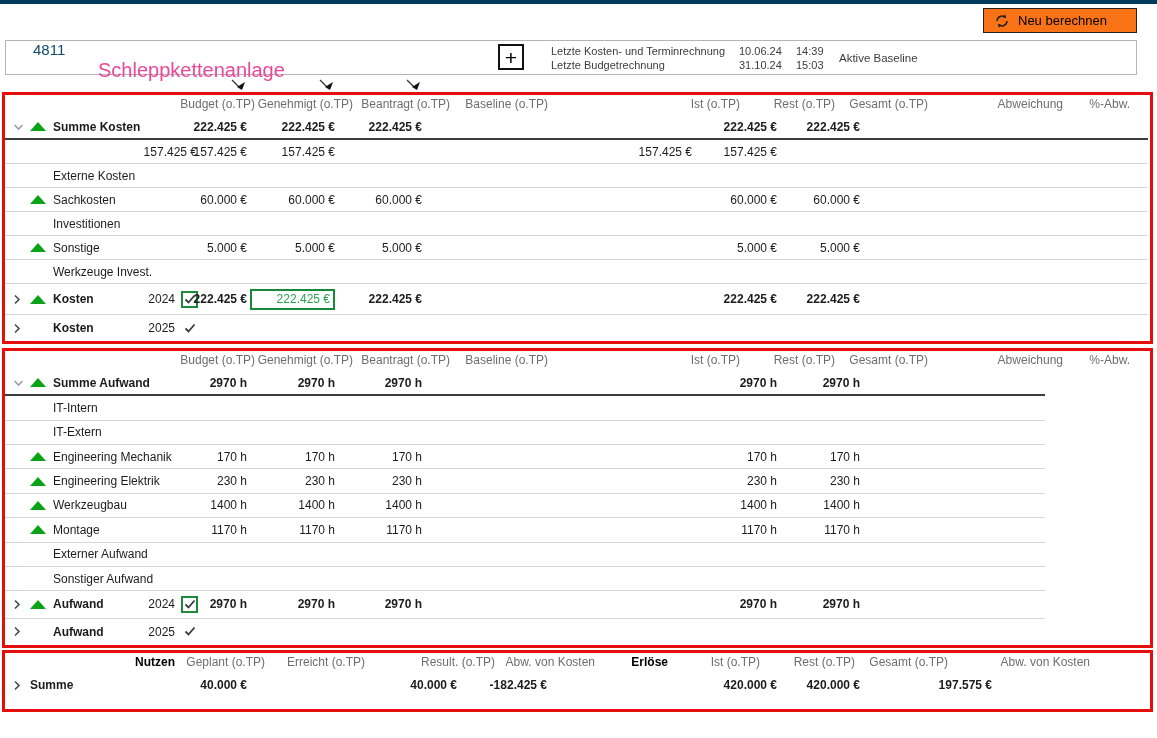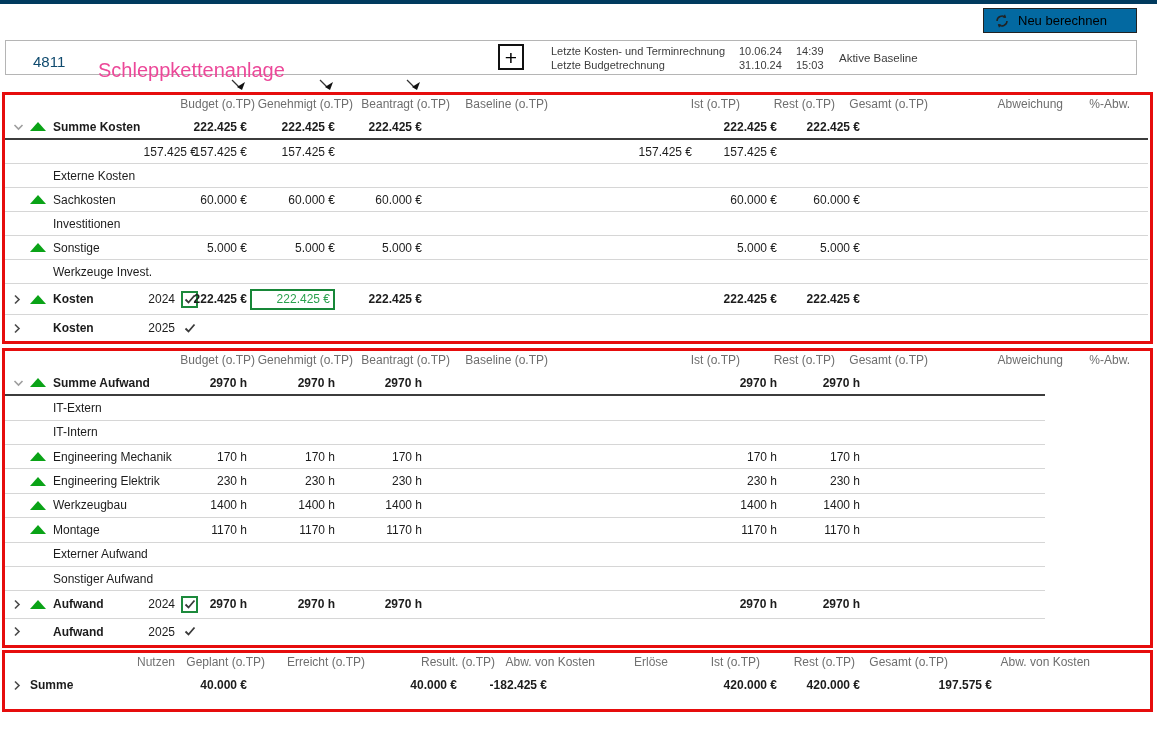"Neu berechnen" .recalc { background: #0369a1 -> #f97316 }
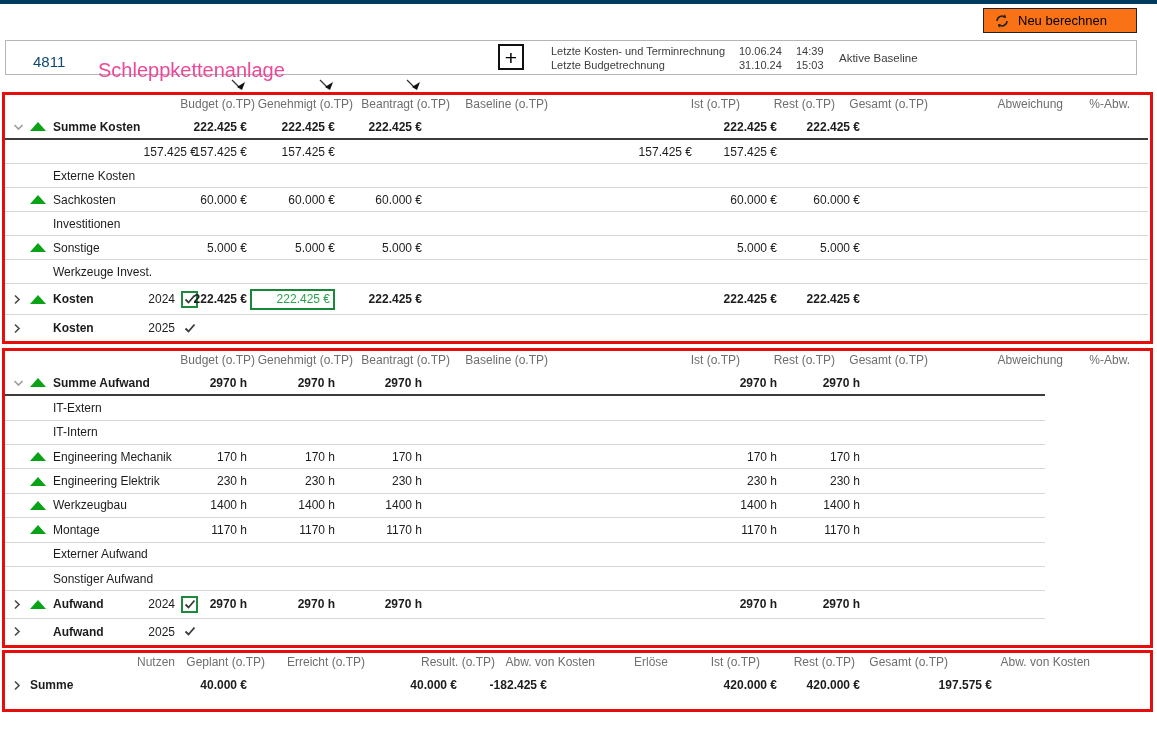"4811" .pid { top: 12px -> 0 }
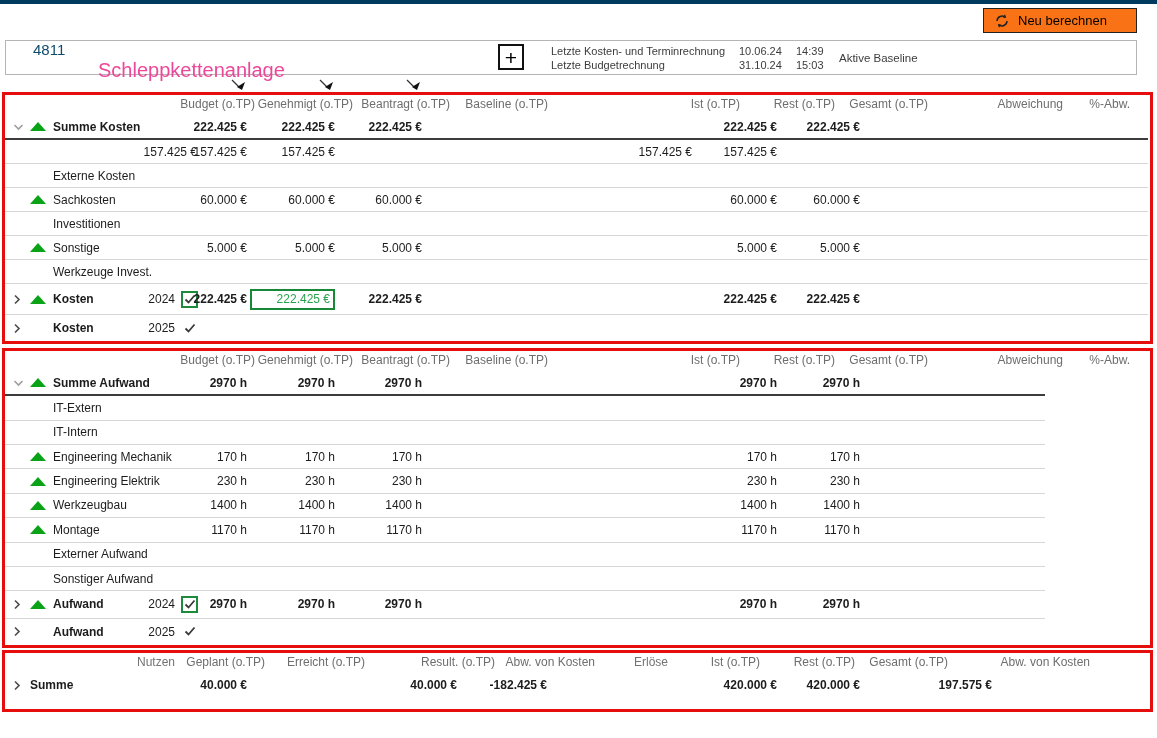"IT-Extern" div.row { order: before "IT-Intern" -> after "IT-Intern" }
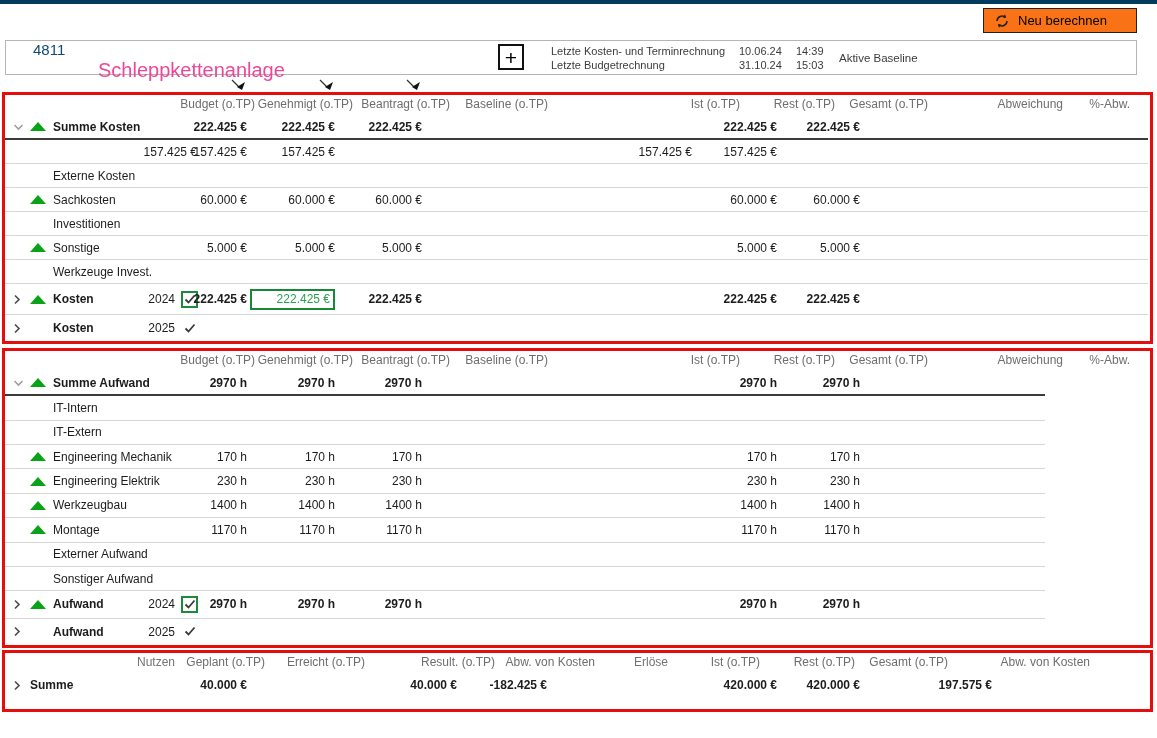"Nutzen" .hb { color: #737373 -> #000000; font-weight: normal -> bold }
